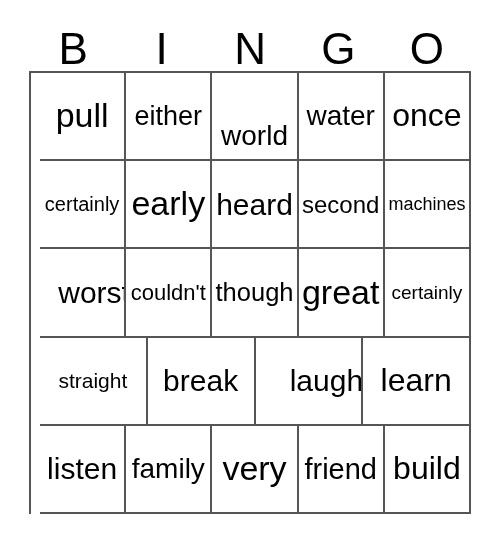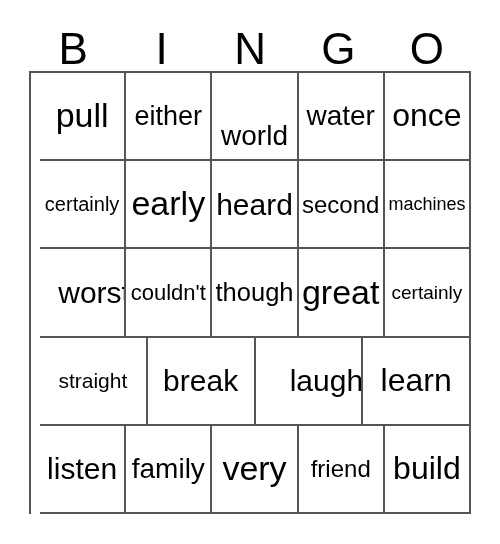"friend" span.cell-word { font-size: 24px -> 29px }
